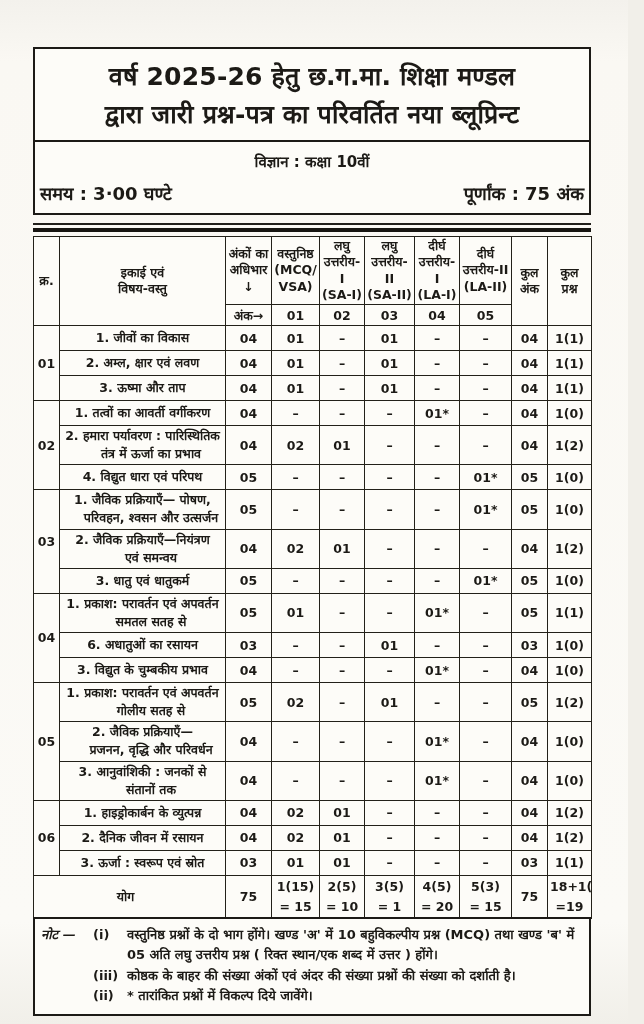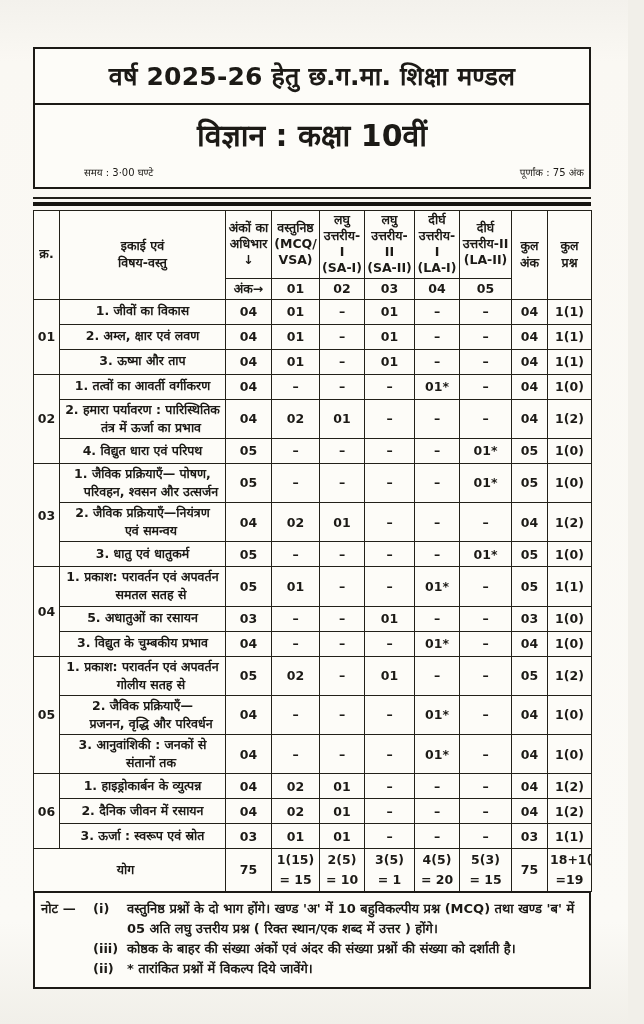"द्वारा जारी प्रश्न-पत्र का परिवर्तित" div { html: none -> <div>द्वारा जारी प्रश्न-पत्र का परिवर्तित नया ब्लूप्रिन्ट</div> }
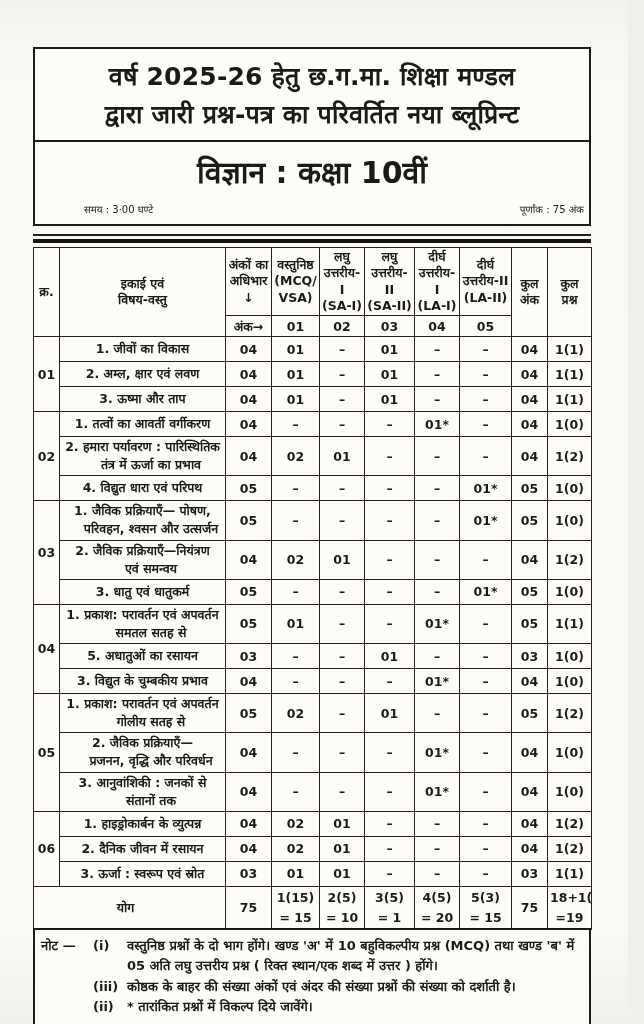"विज्ञान : कक्षा 10वीं" .subject { font-size: 30px -> 15px }
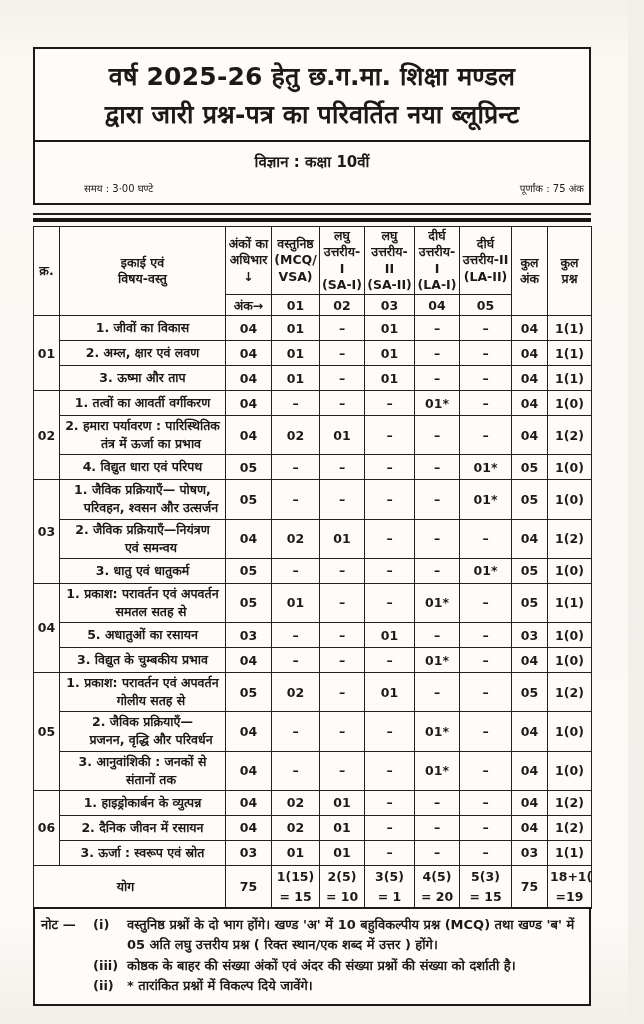"समय : 3·00 घण्टे" .timerow { font-size: 10px -> 18px; font-weight: 400 -> 700; margin-left: 44px -> none }
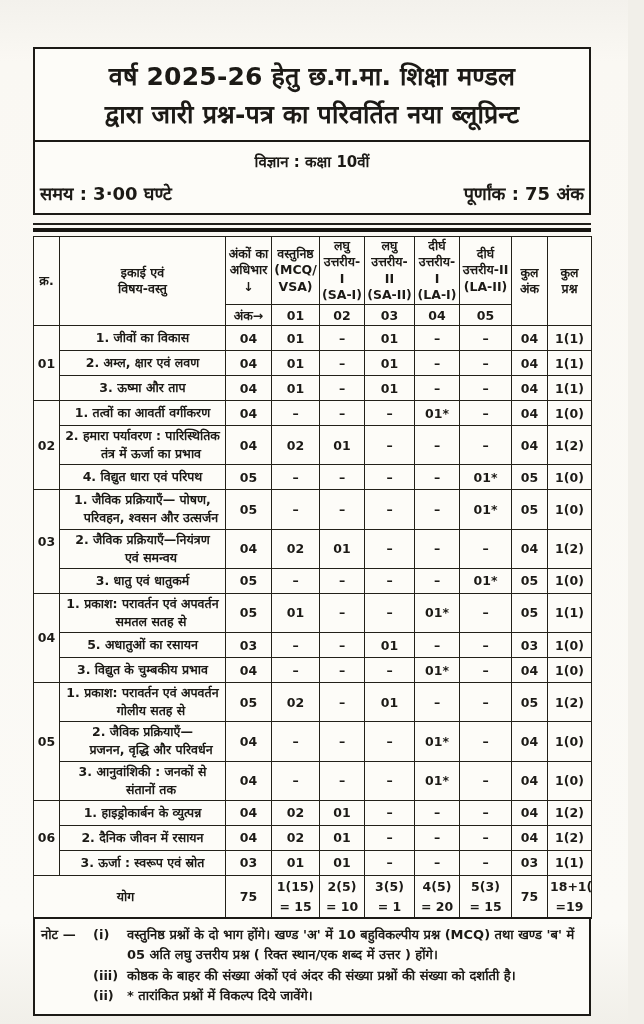"5. अधातुओं का रसायन" span { text: 5 -> 6 }
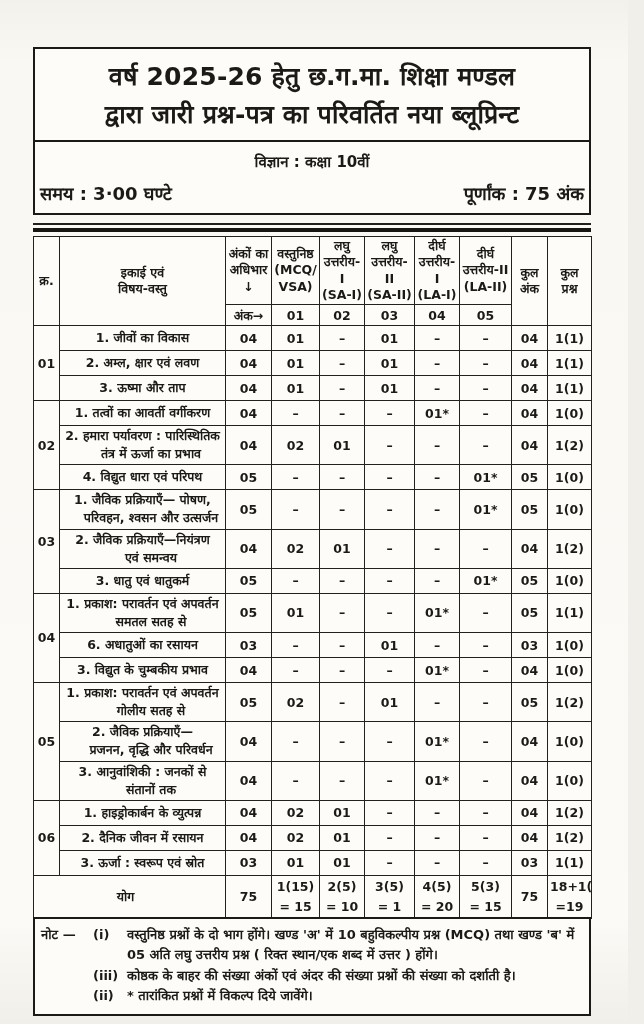"नोट —" .note-label { font-style: none -> italic }
